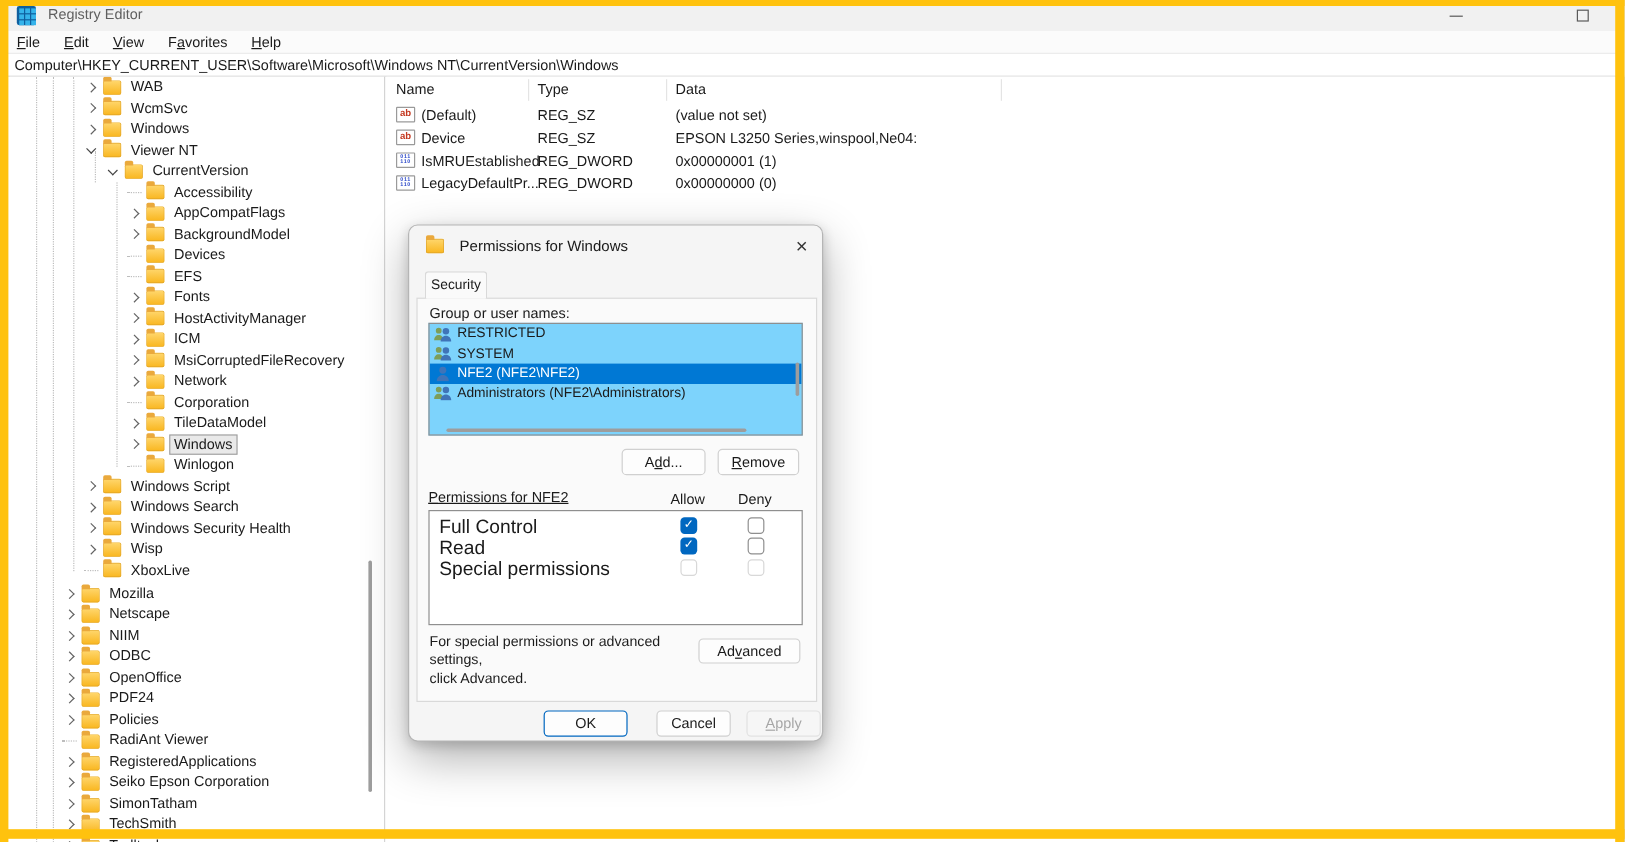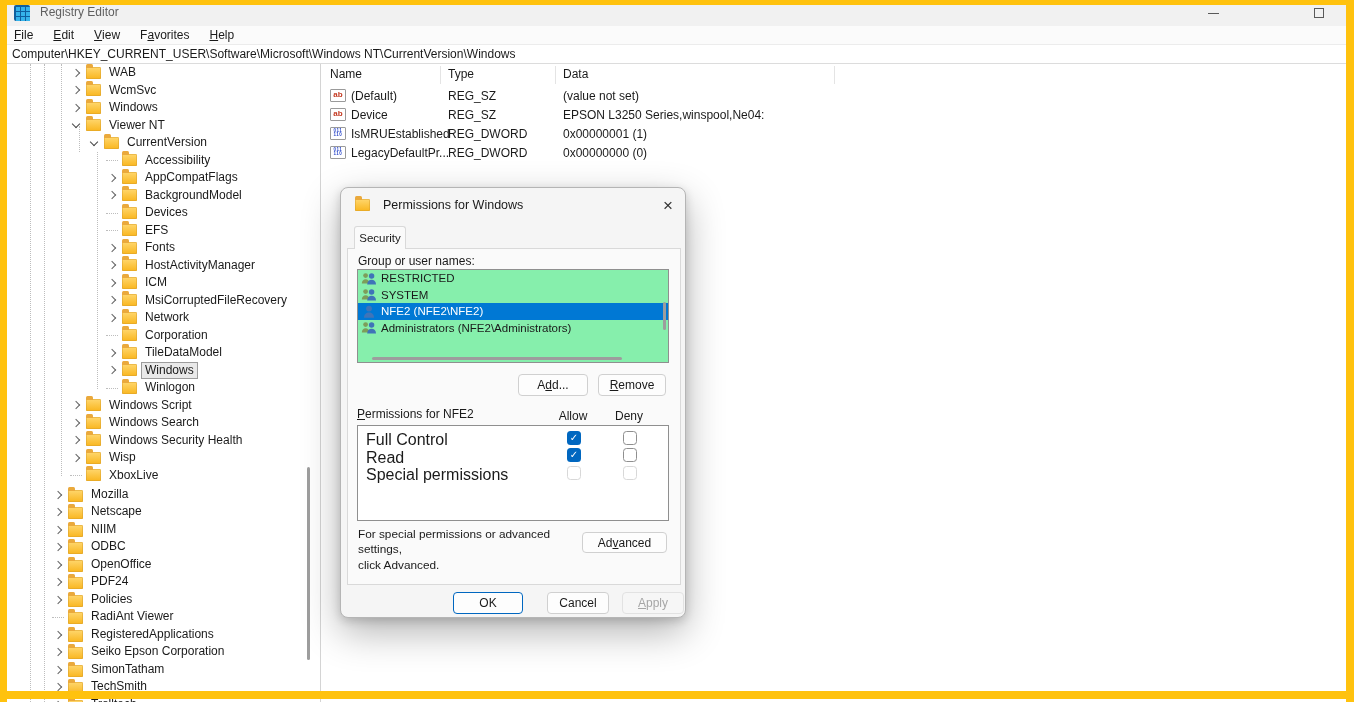"RESTRICTED" .userbox { background: #86efac -> #7dd3fc }
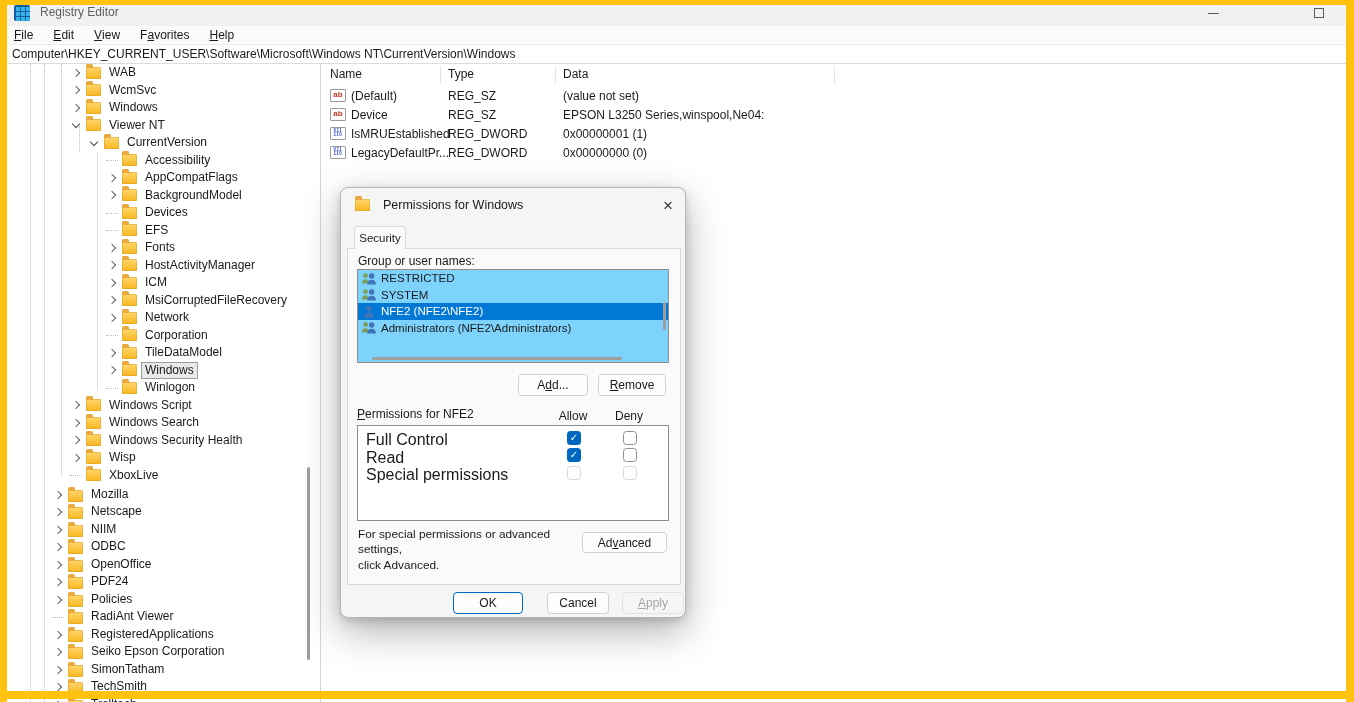"Permissions for NFE2" .permlabel { text-decoration: none -> underline }
